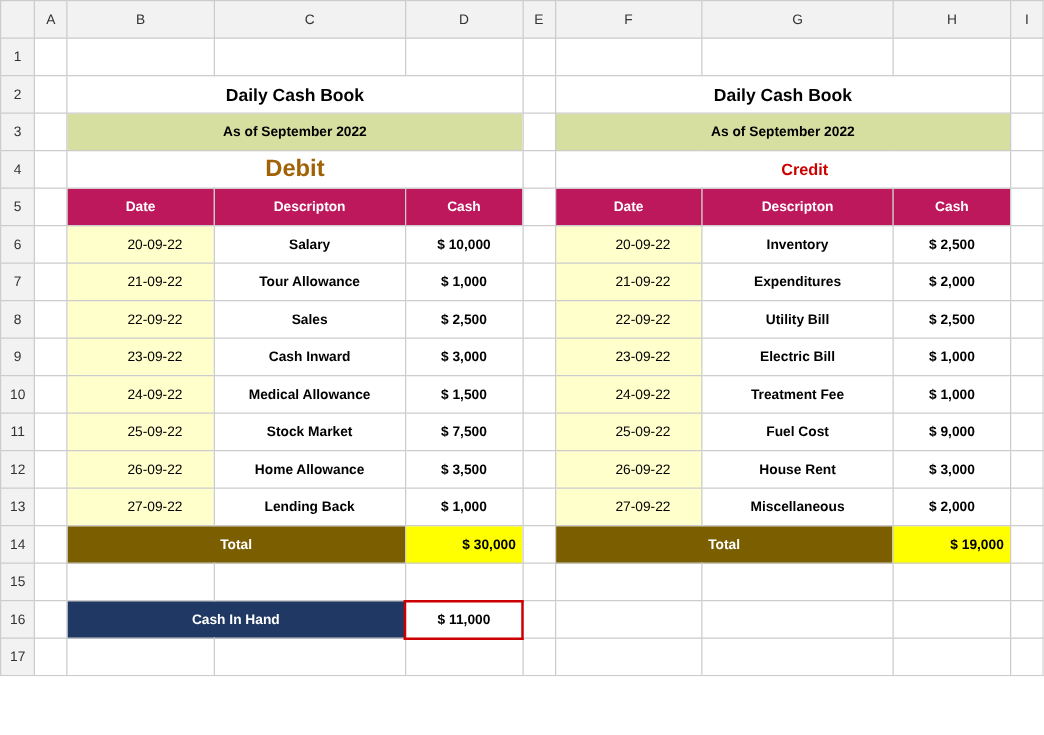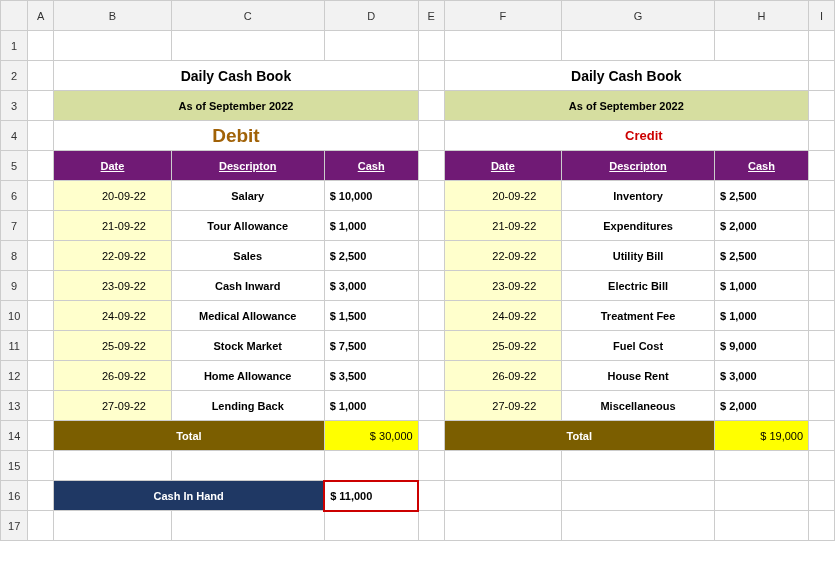"Date" .bg-col-hdr { background: #701a75 -> #be185d; text-decoration: underline -> none }
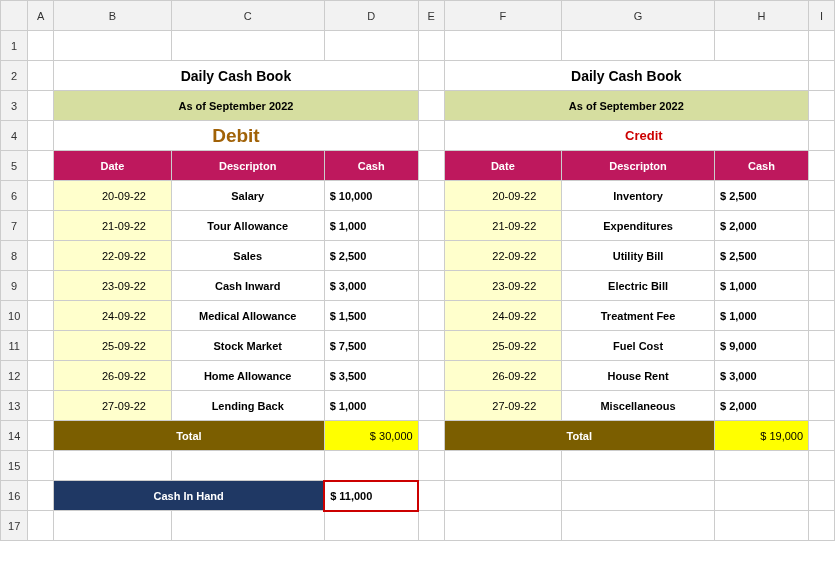"$ 10,000" .text-right { text-align: left -> center }
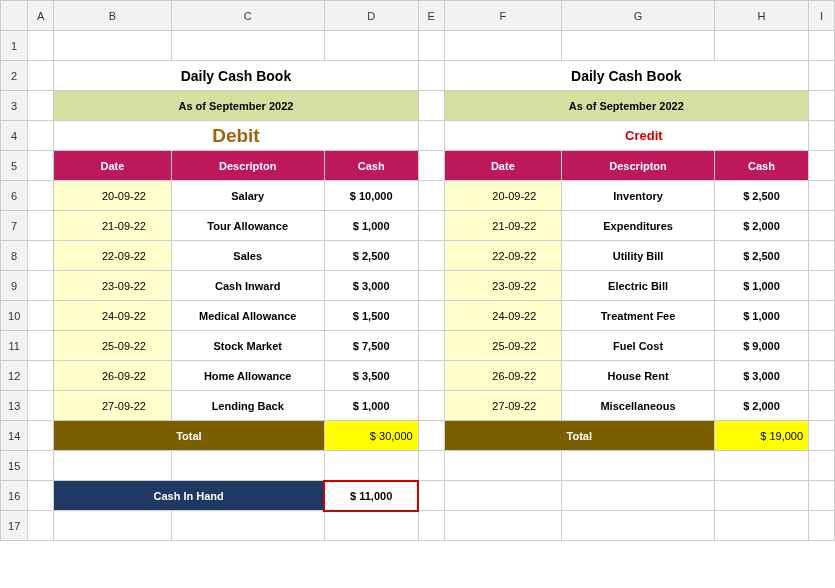"$ 30,000" .bg-total-val { font-weight: normal -> bold }
